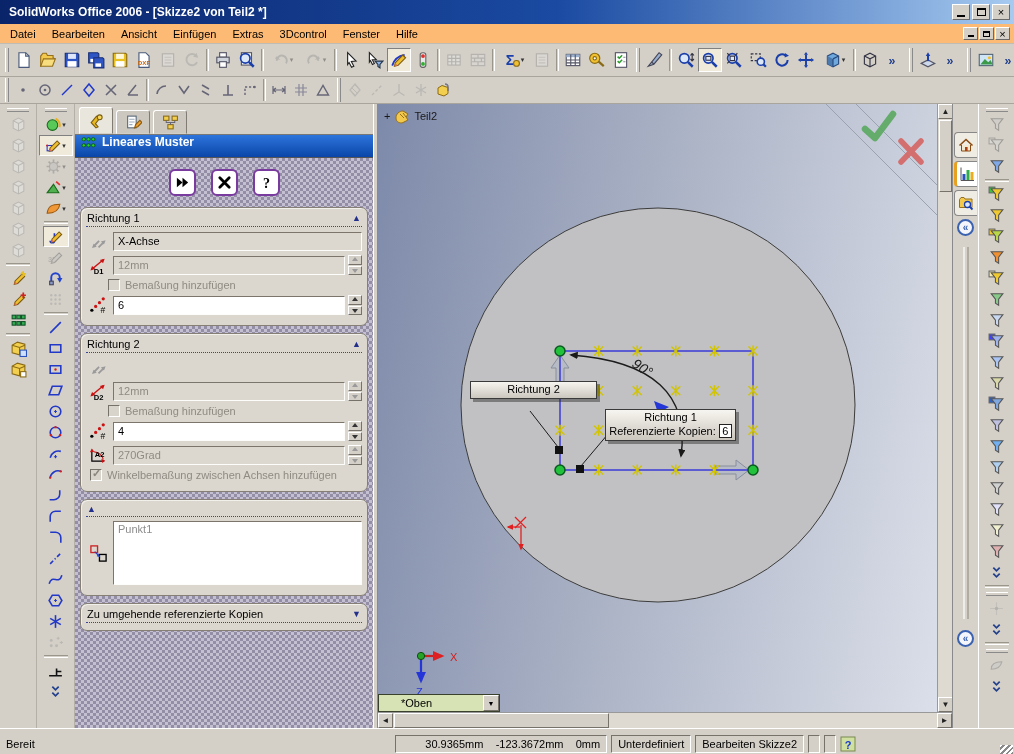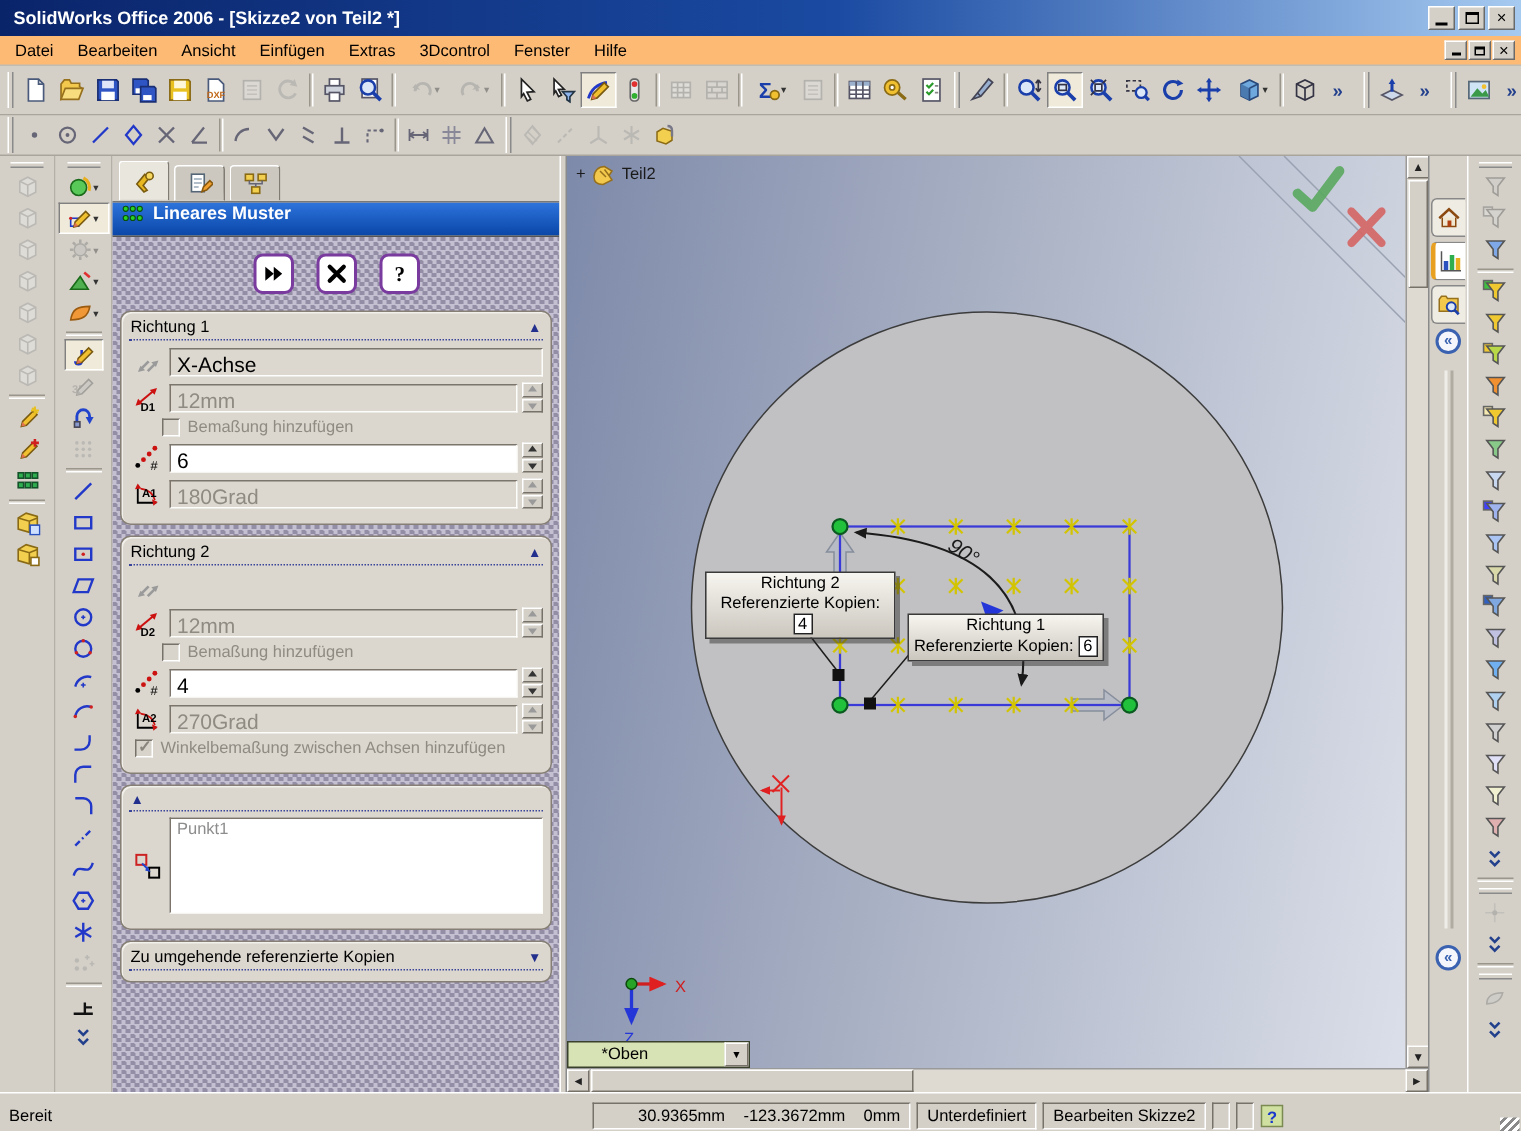"X-Achse" .field { font-size: 14px -> 11px }
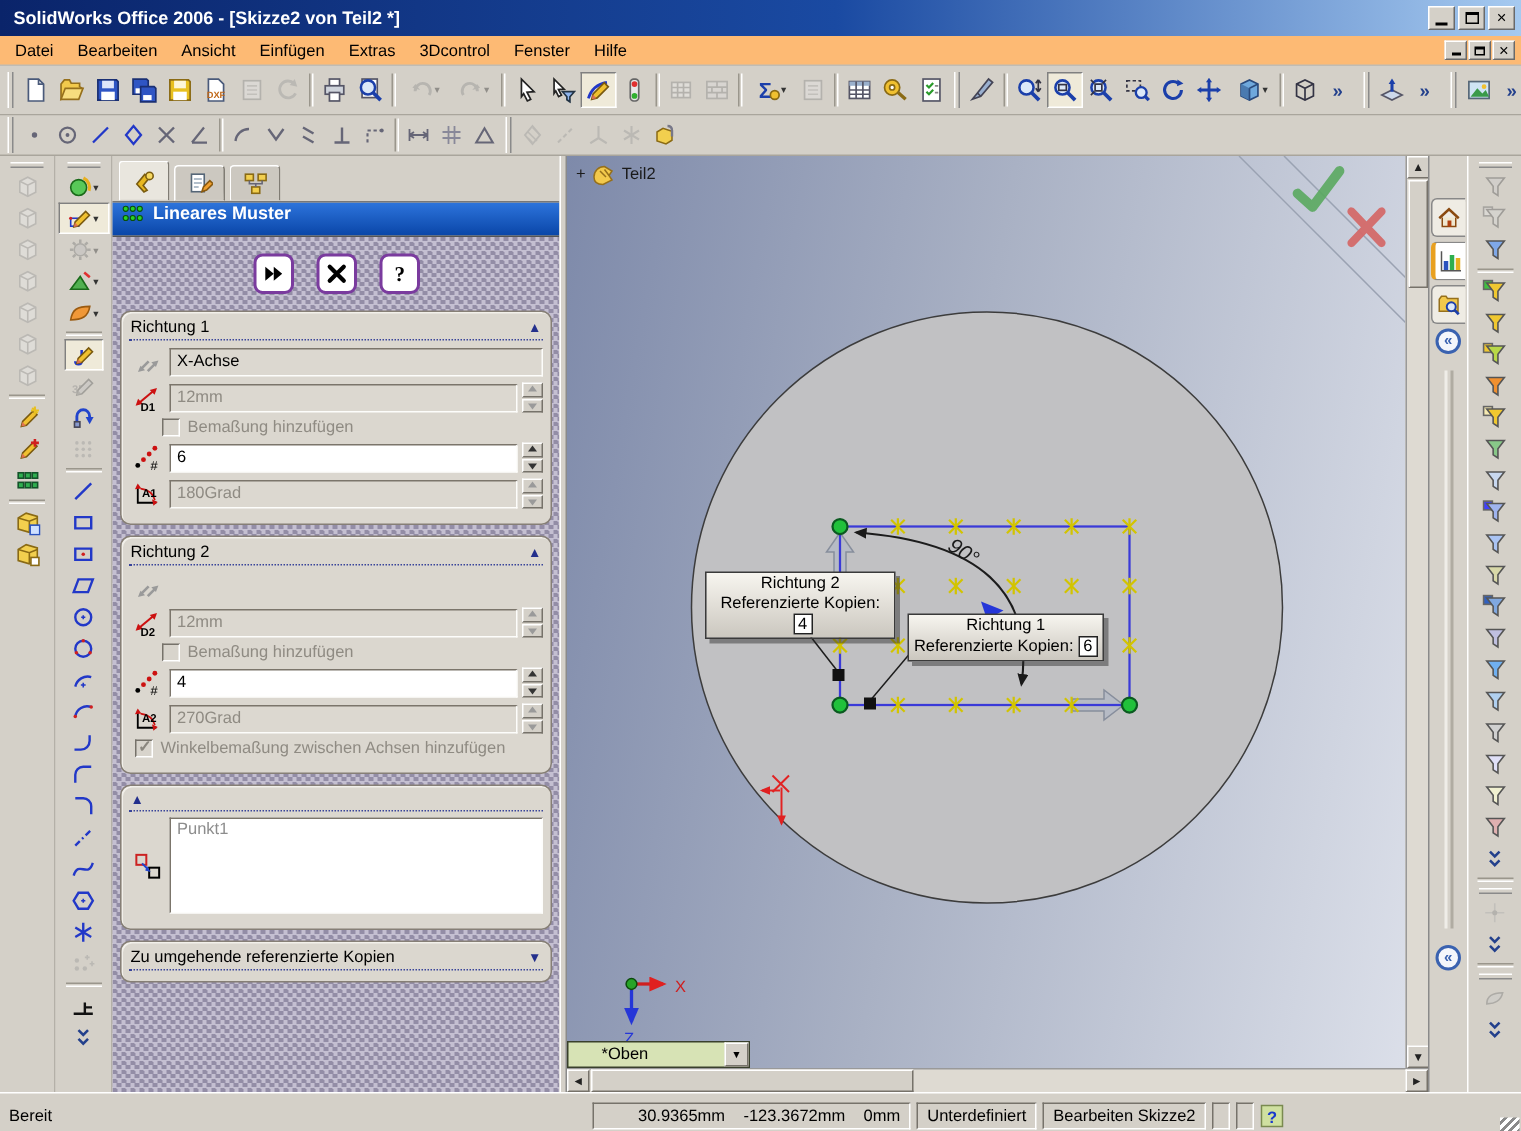"A1" div.grow { html: <div> <span> <svg> <path></path> <path></path> <polygon></polygon> <polygon></polygon> <text>A1</text> </svg> </span> <div>180Grad</div> <span> <i></i> <i></i> </span> </div> -> none }
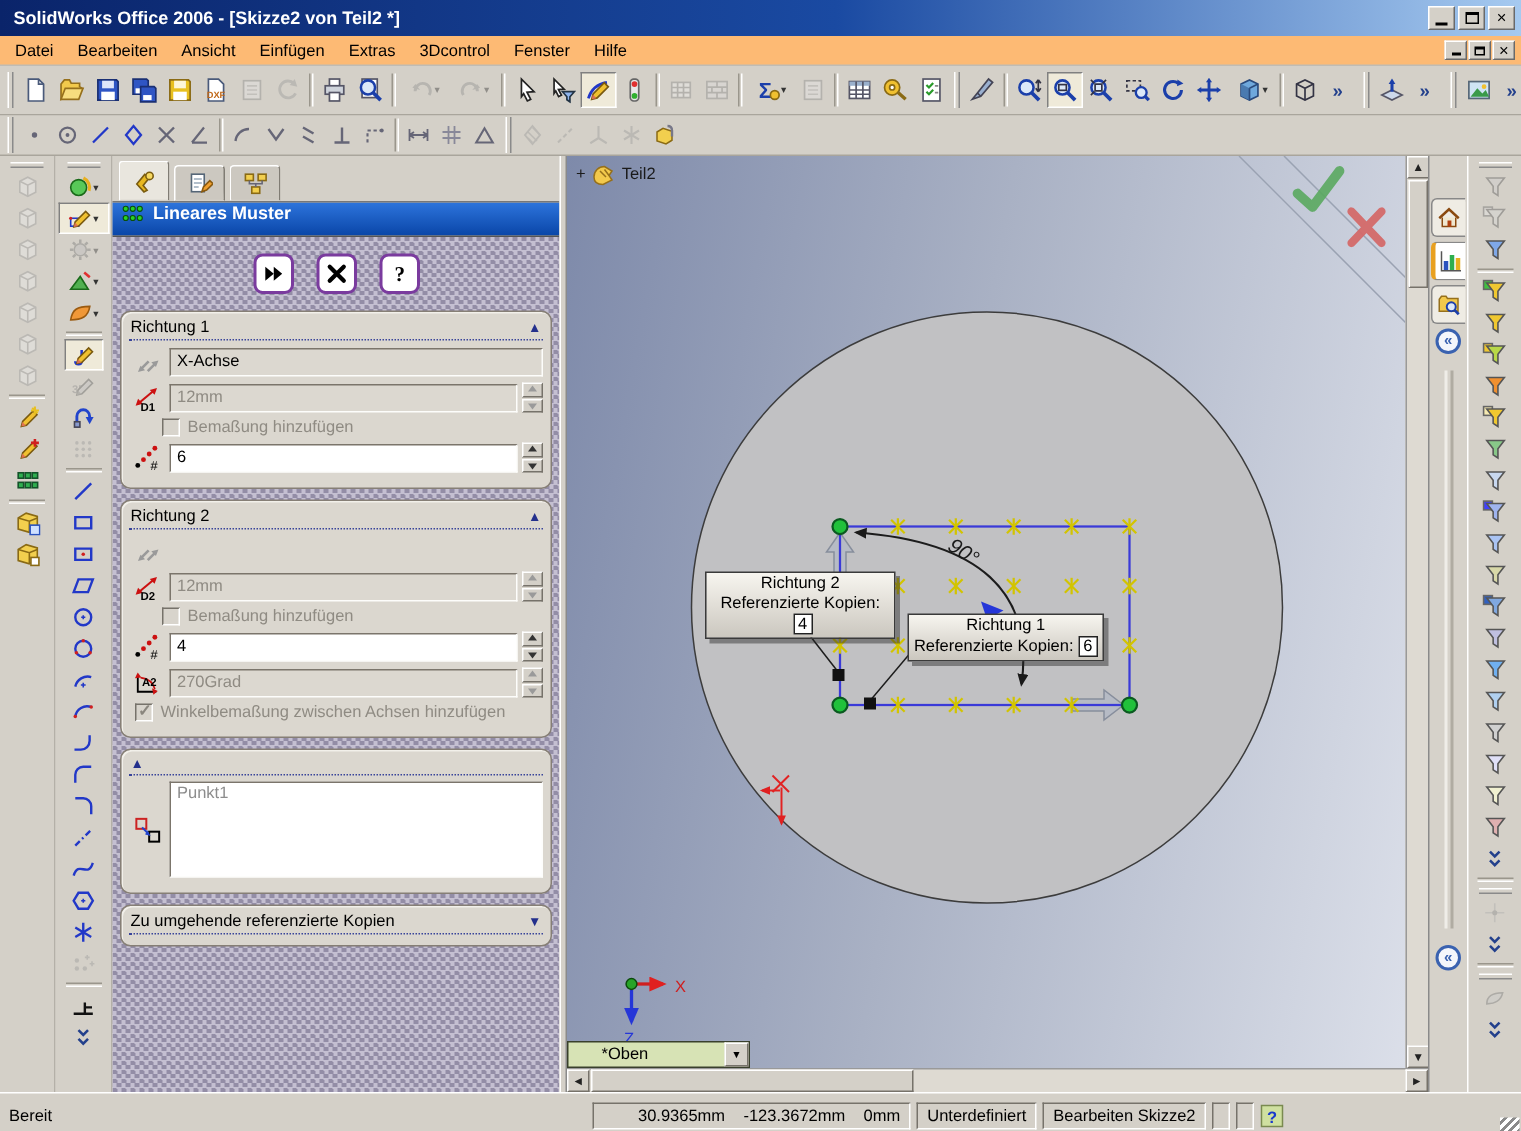"Referenzierte Kopien:4" div { html: <div> <span>Referenzierte Kopien:</span><span>4</span> </div> -> none }
